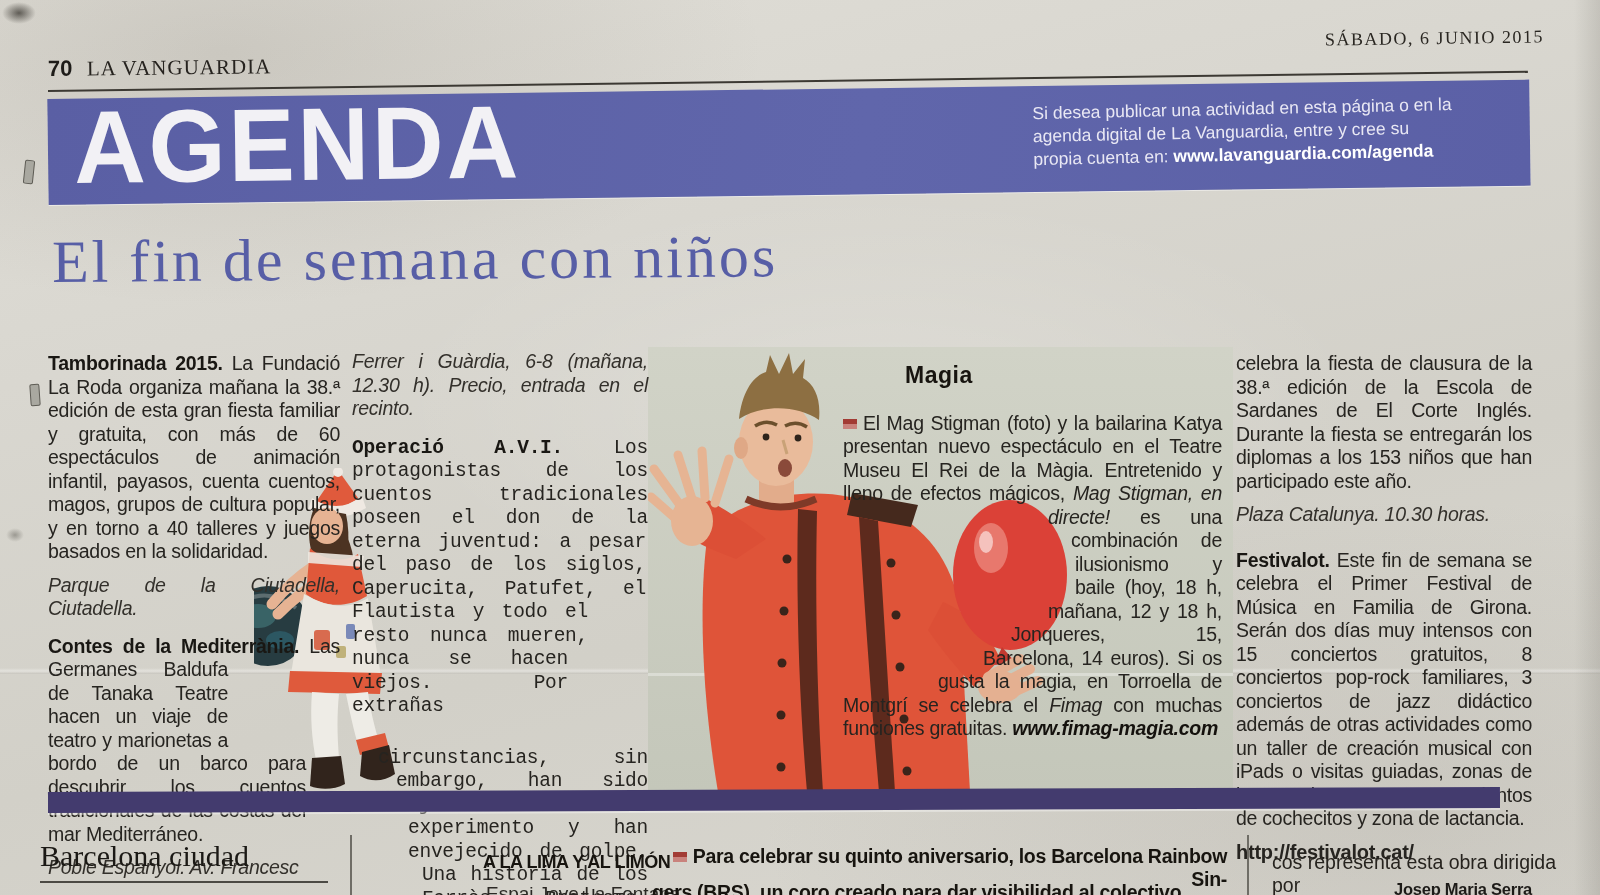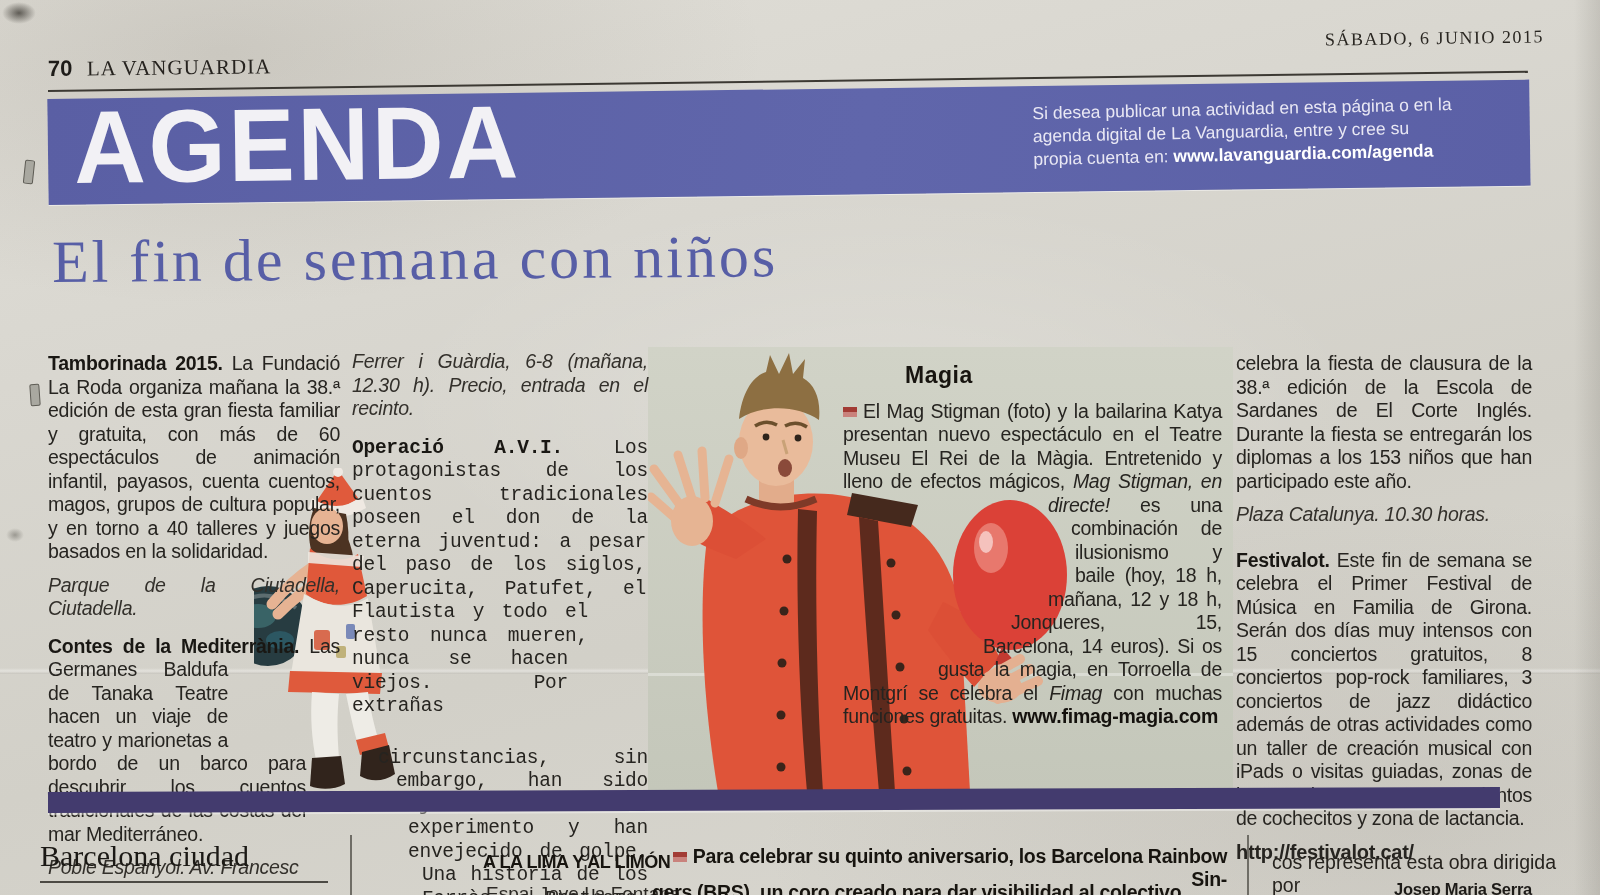"Magia" #magia-block h3 { margin: 0 0 12px 62px -> 0 0 24px 62px }
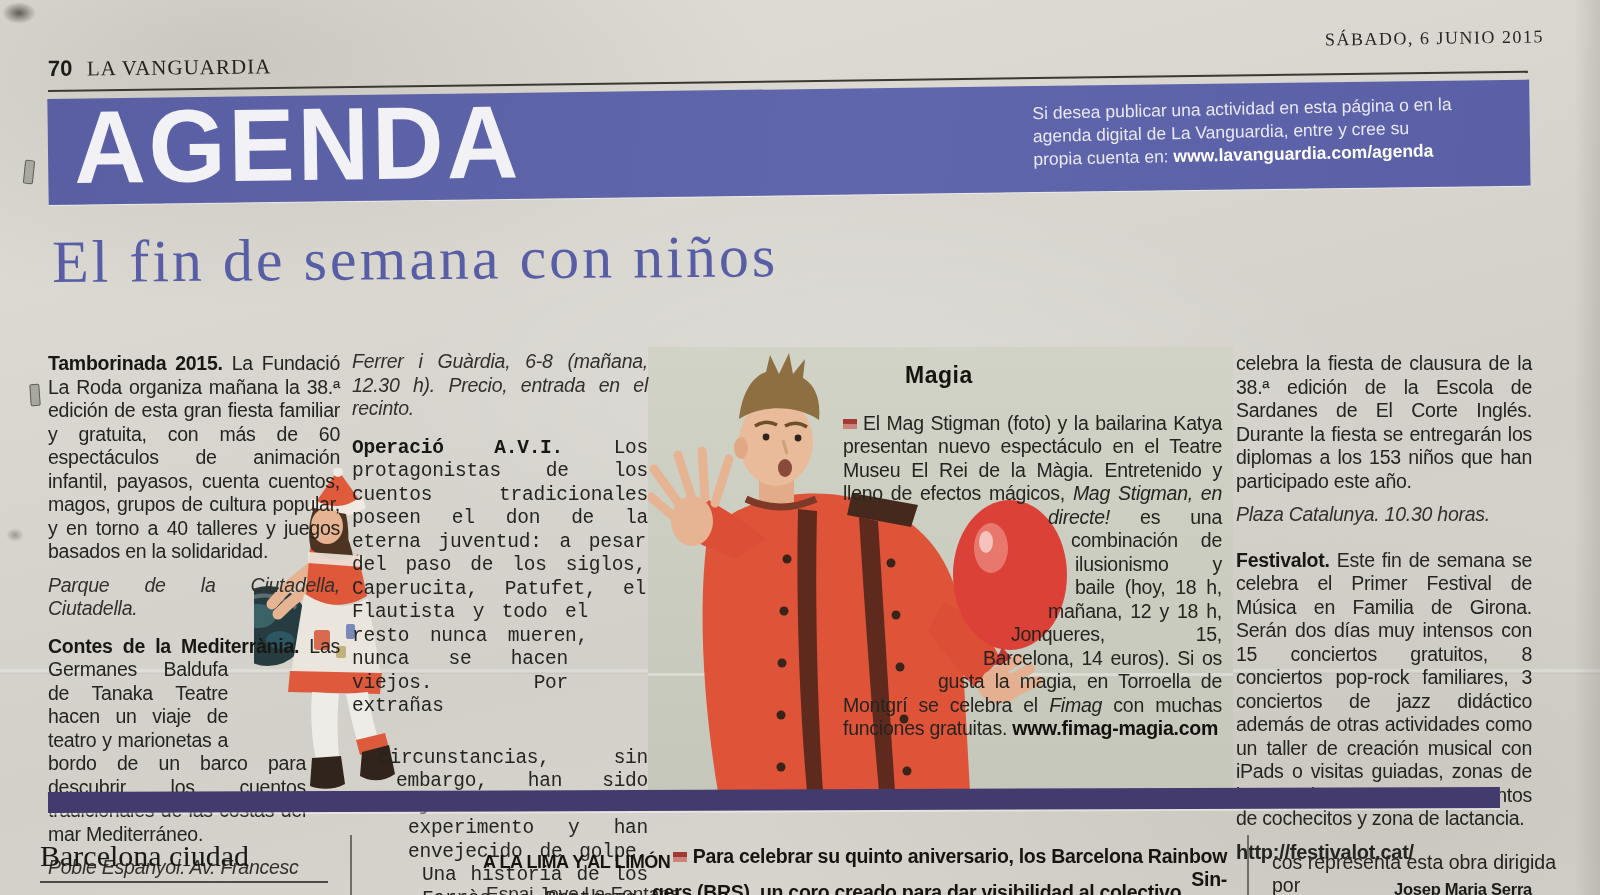"www.fimag-magia.com" .boldurl { font-style: none -> italic }
